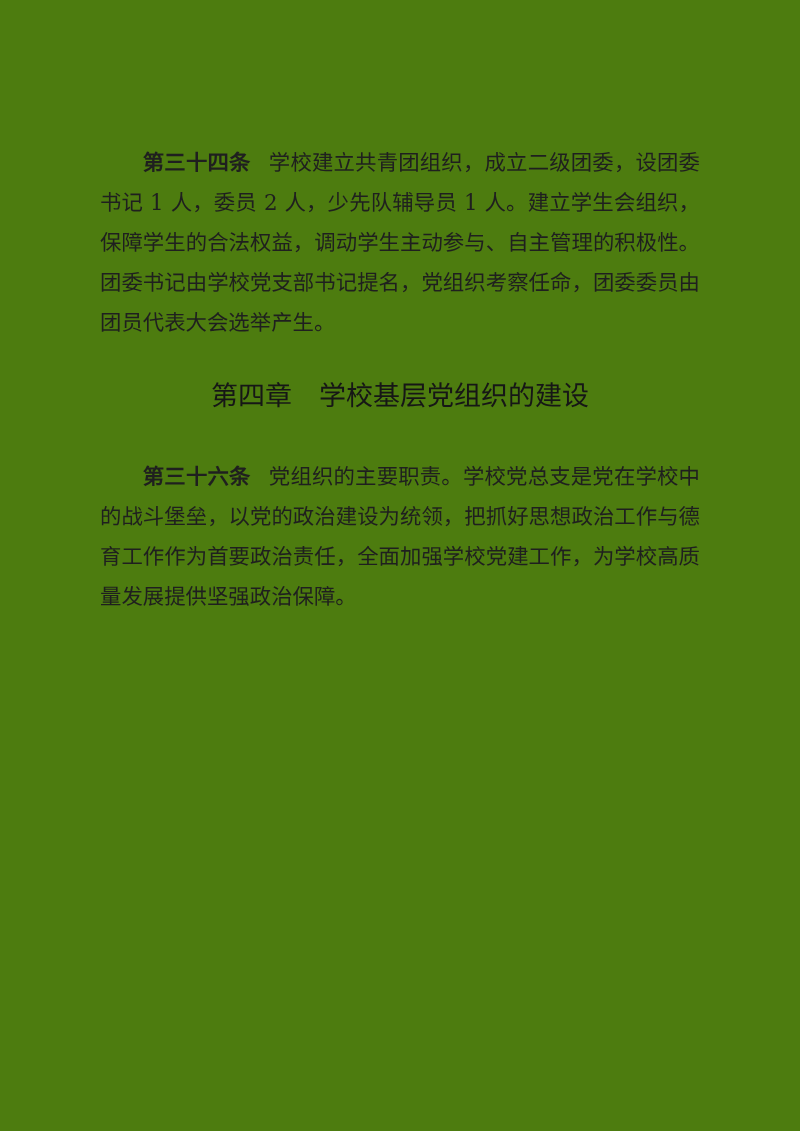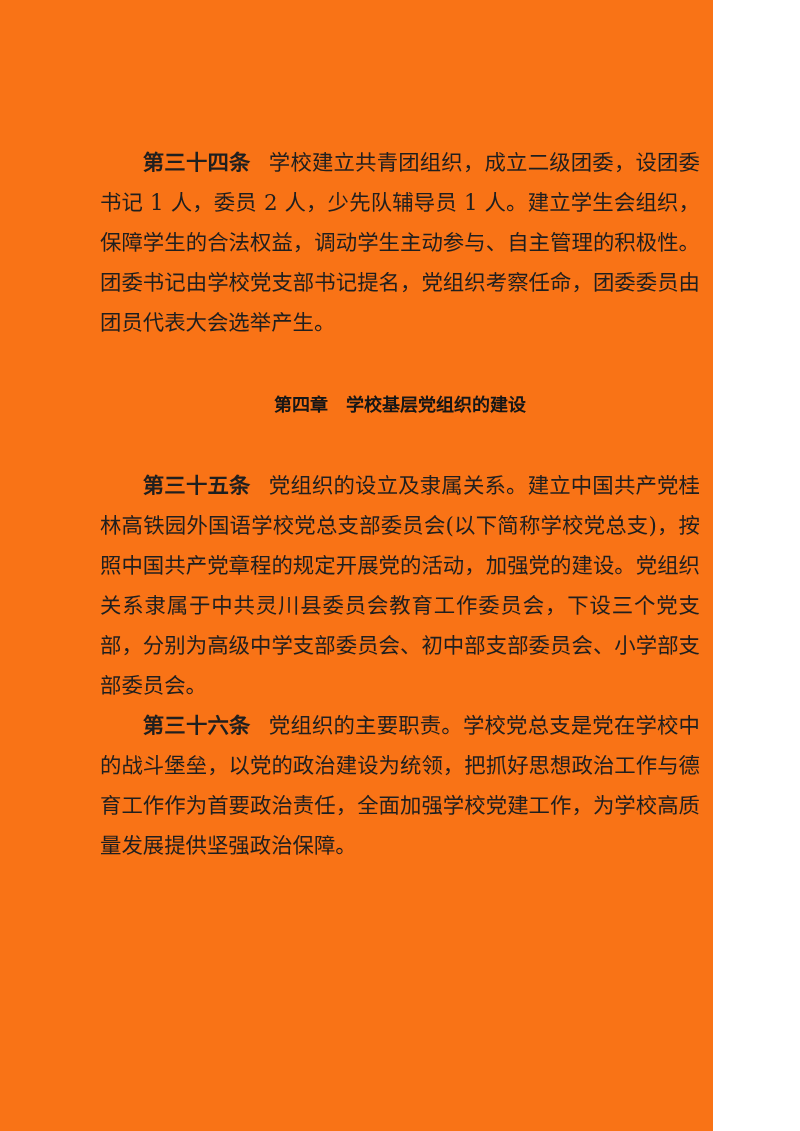"第三十四条 学校建立共青团组织，成立二级团委，设团委书记 1 人，委员 2" .page { background: #f97316 -> #4d7c0f; width: 713px -> 800px }
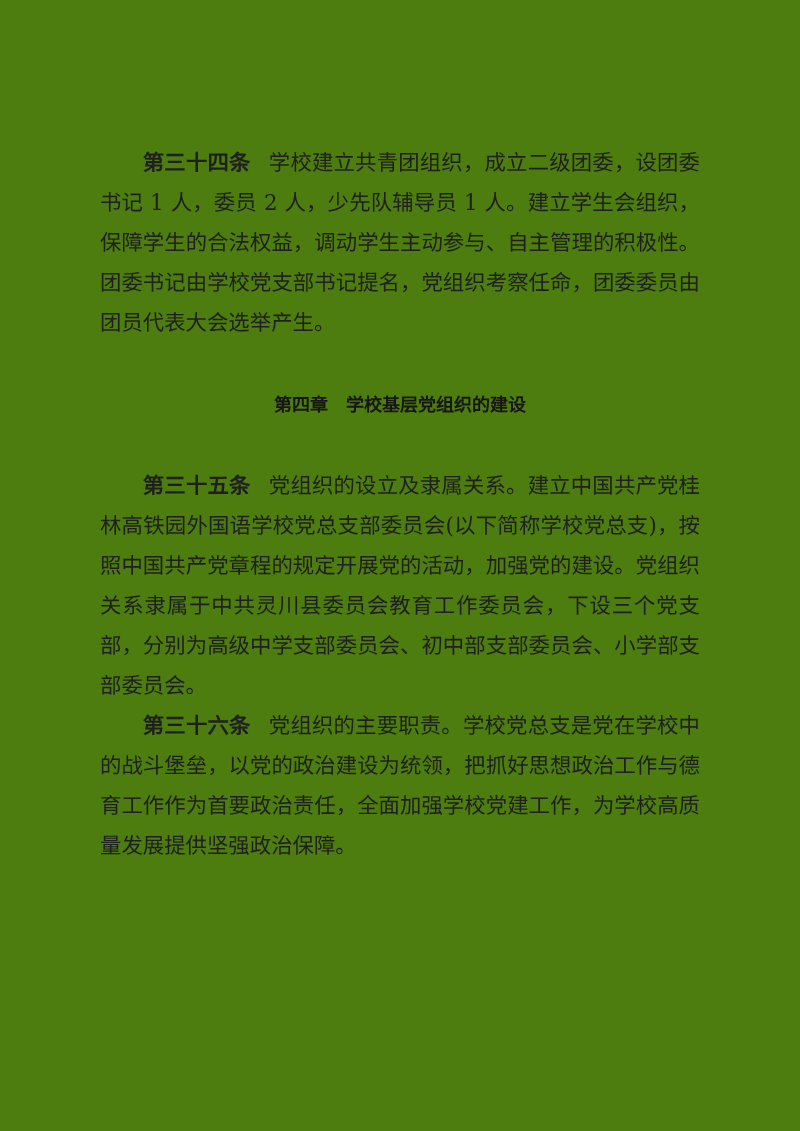"第四章 学校基层党组织的建设" h2.chapter { font-size: 18px -> 27px; font-weight: 700 -> 400; margin: 42px 0 41px 0 -> 33px 0 41px 0 }
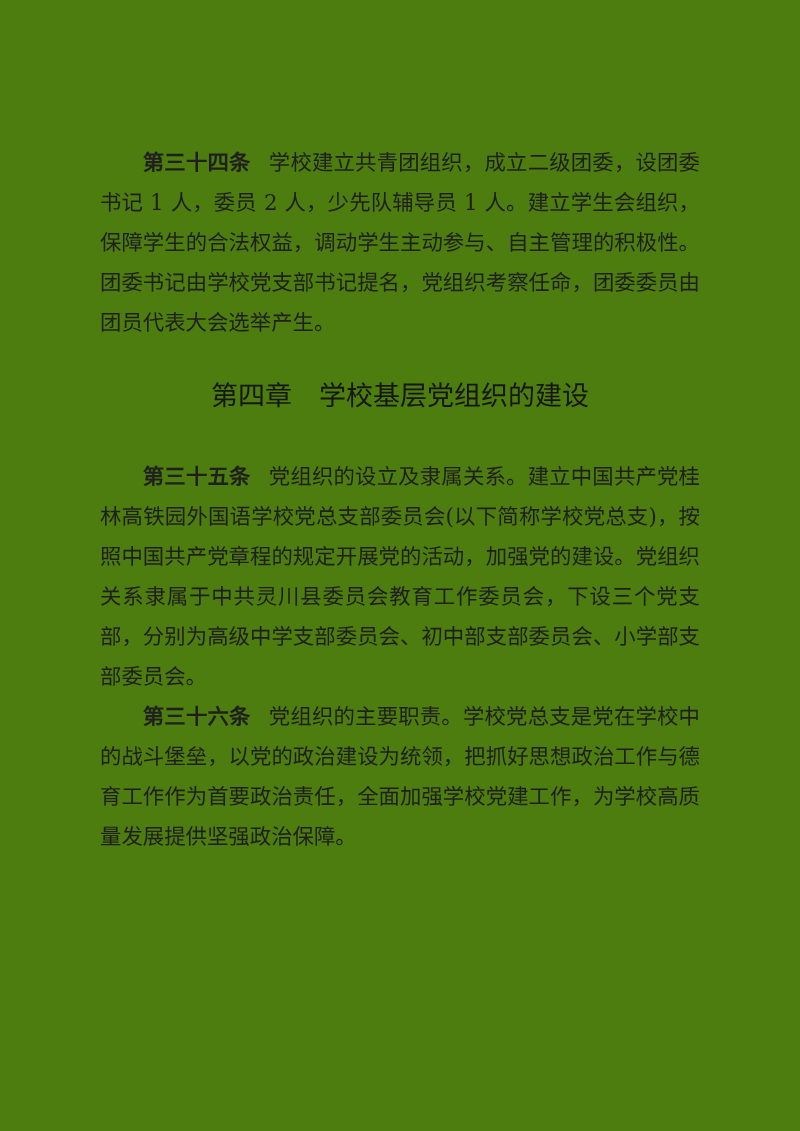"第三十五条" p.body-para { html: <p><span>第三十五条</span><span>党组织的设立及隶属关系。建立中国共产党桂林高铁园外国语学校党总支部委员会(以下简称学校党总支)，按照中国共产党章程的规定开展党的活动，加强党的建设。党组织关系隶属于中共灵川县委员会教育工作委员会，下设三个党支部，分别为高级中学支部委员会、初中部支部委员会、小学部支部委员会。</span></p> -> none }
